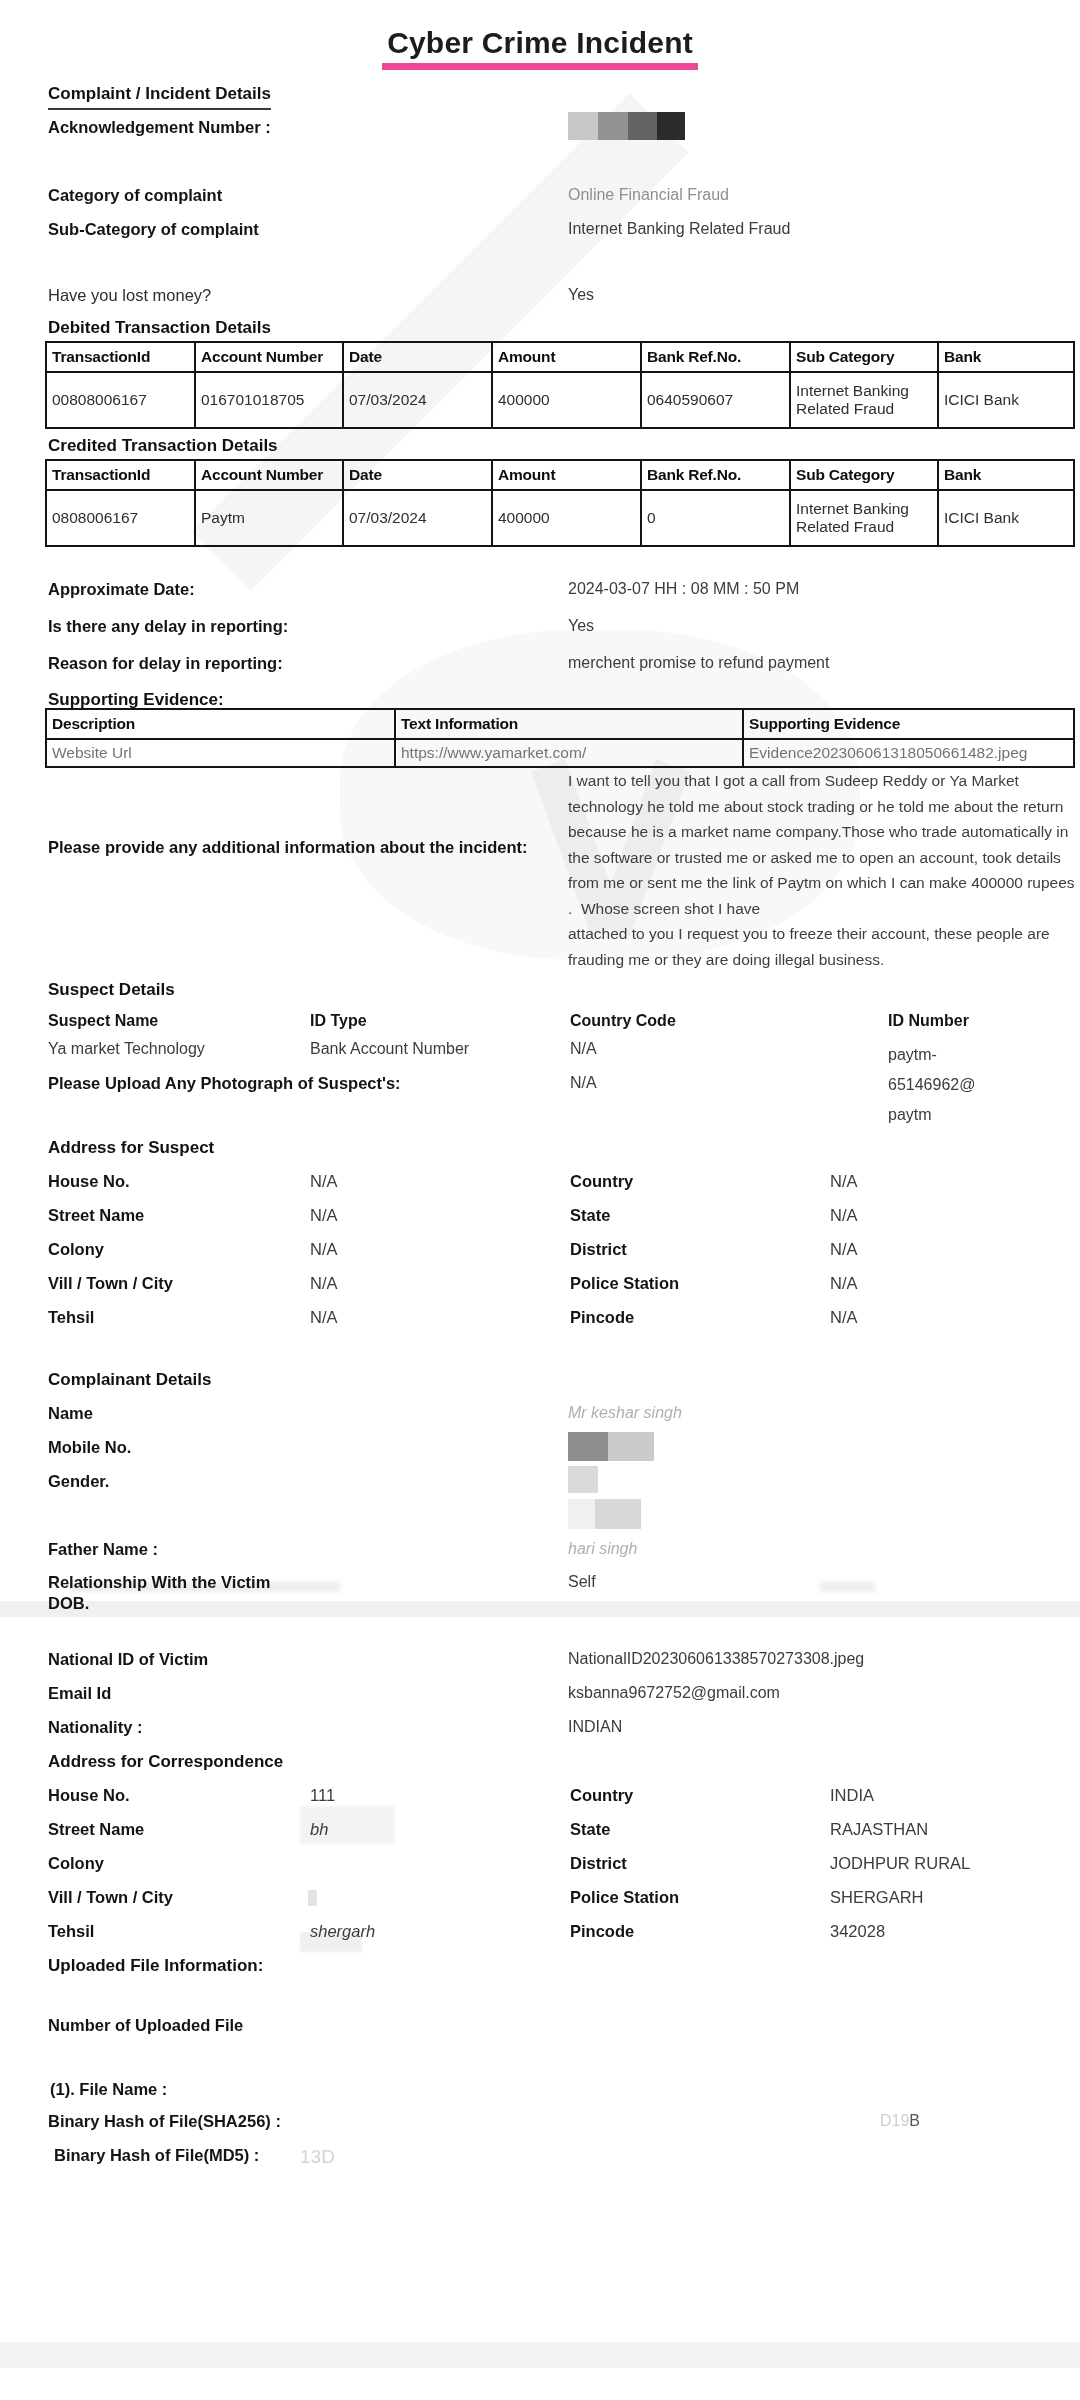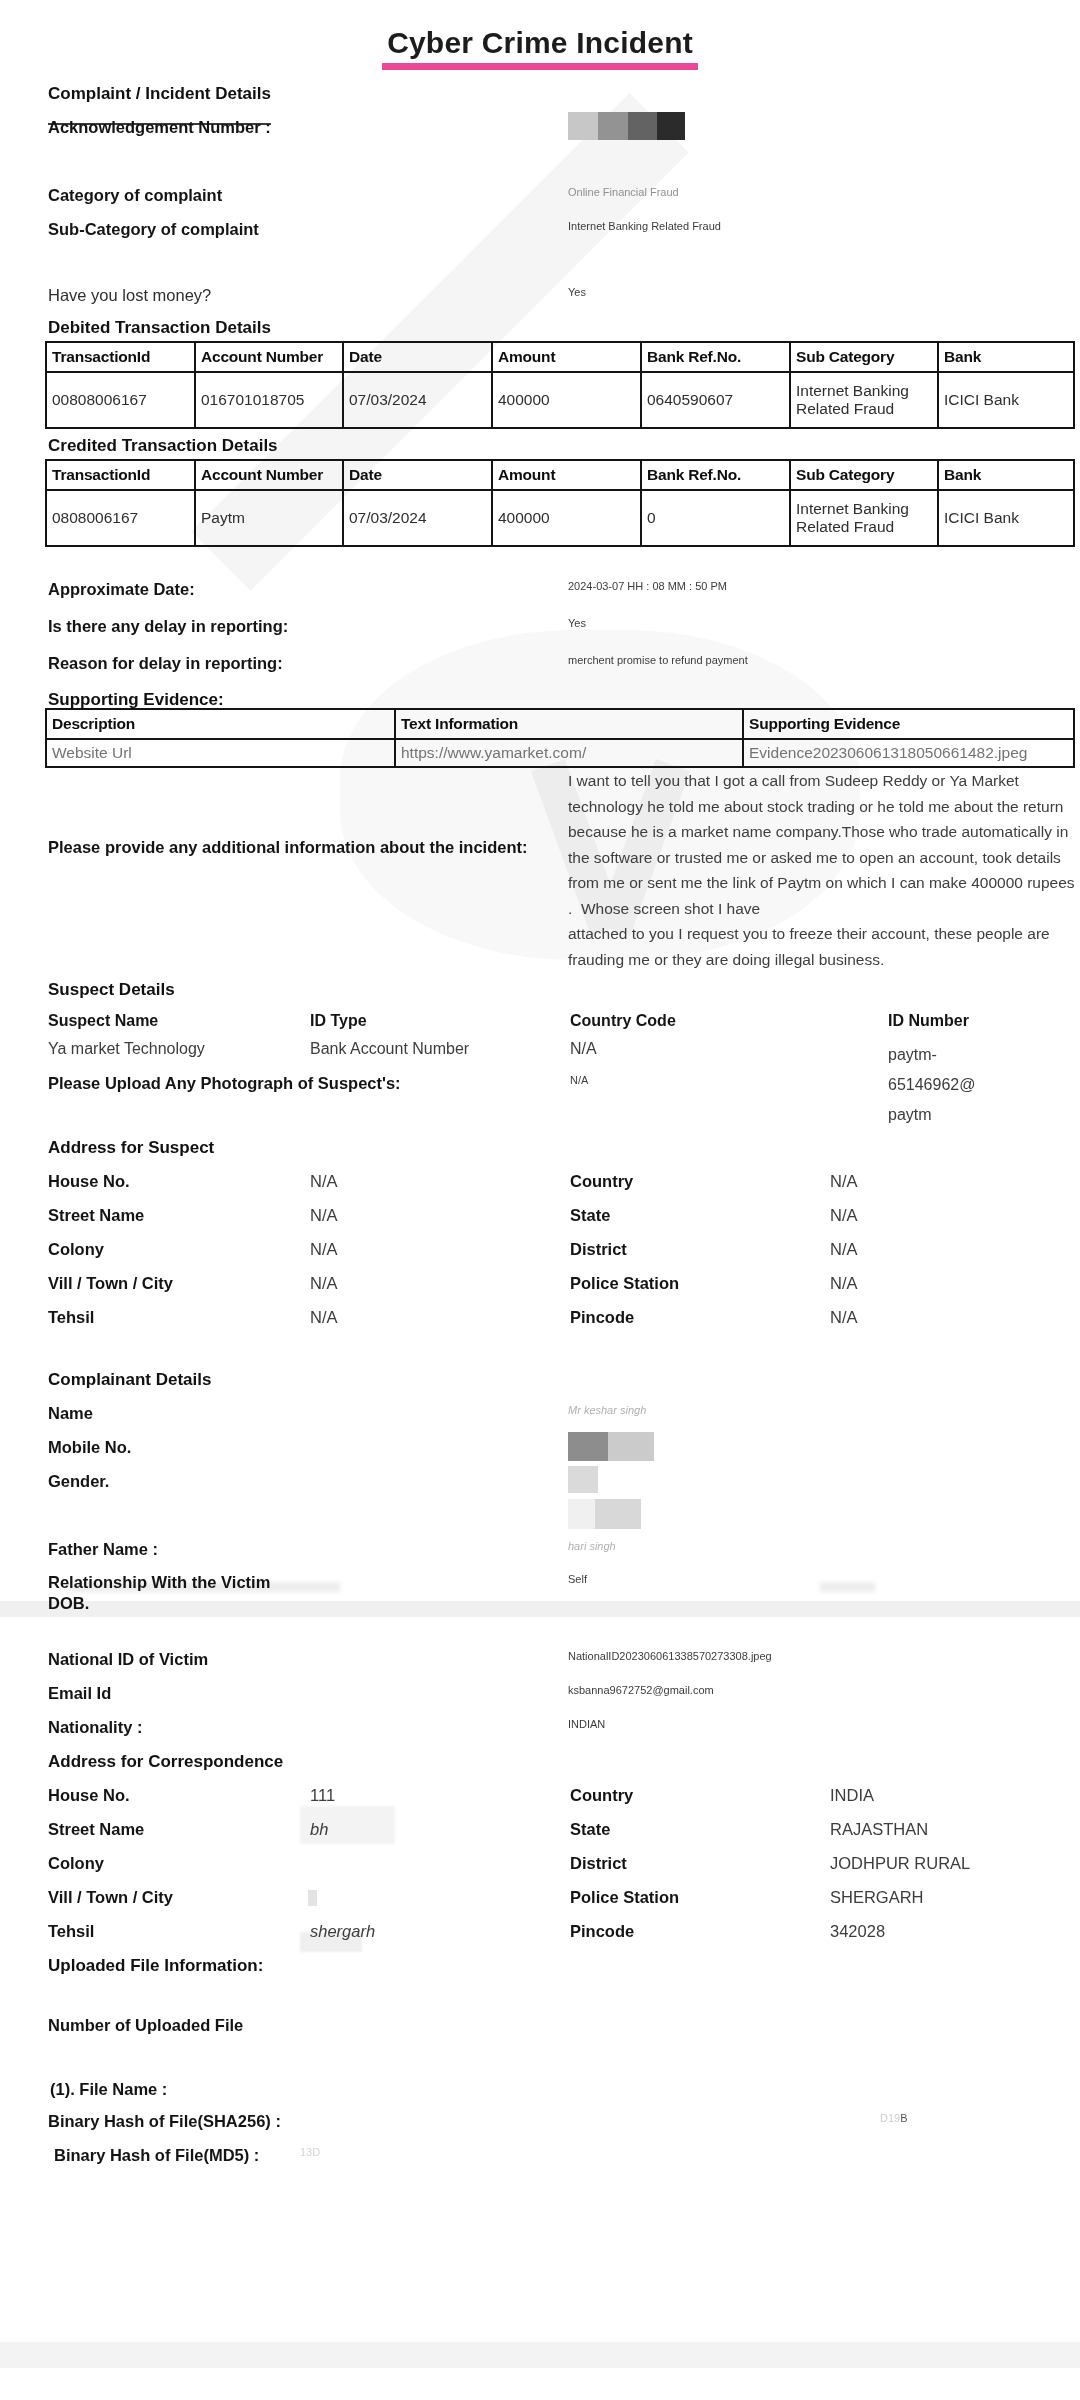"Complaint / Incident Details" .shead.underline { padding-bottom: 19px -> 4px }
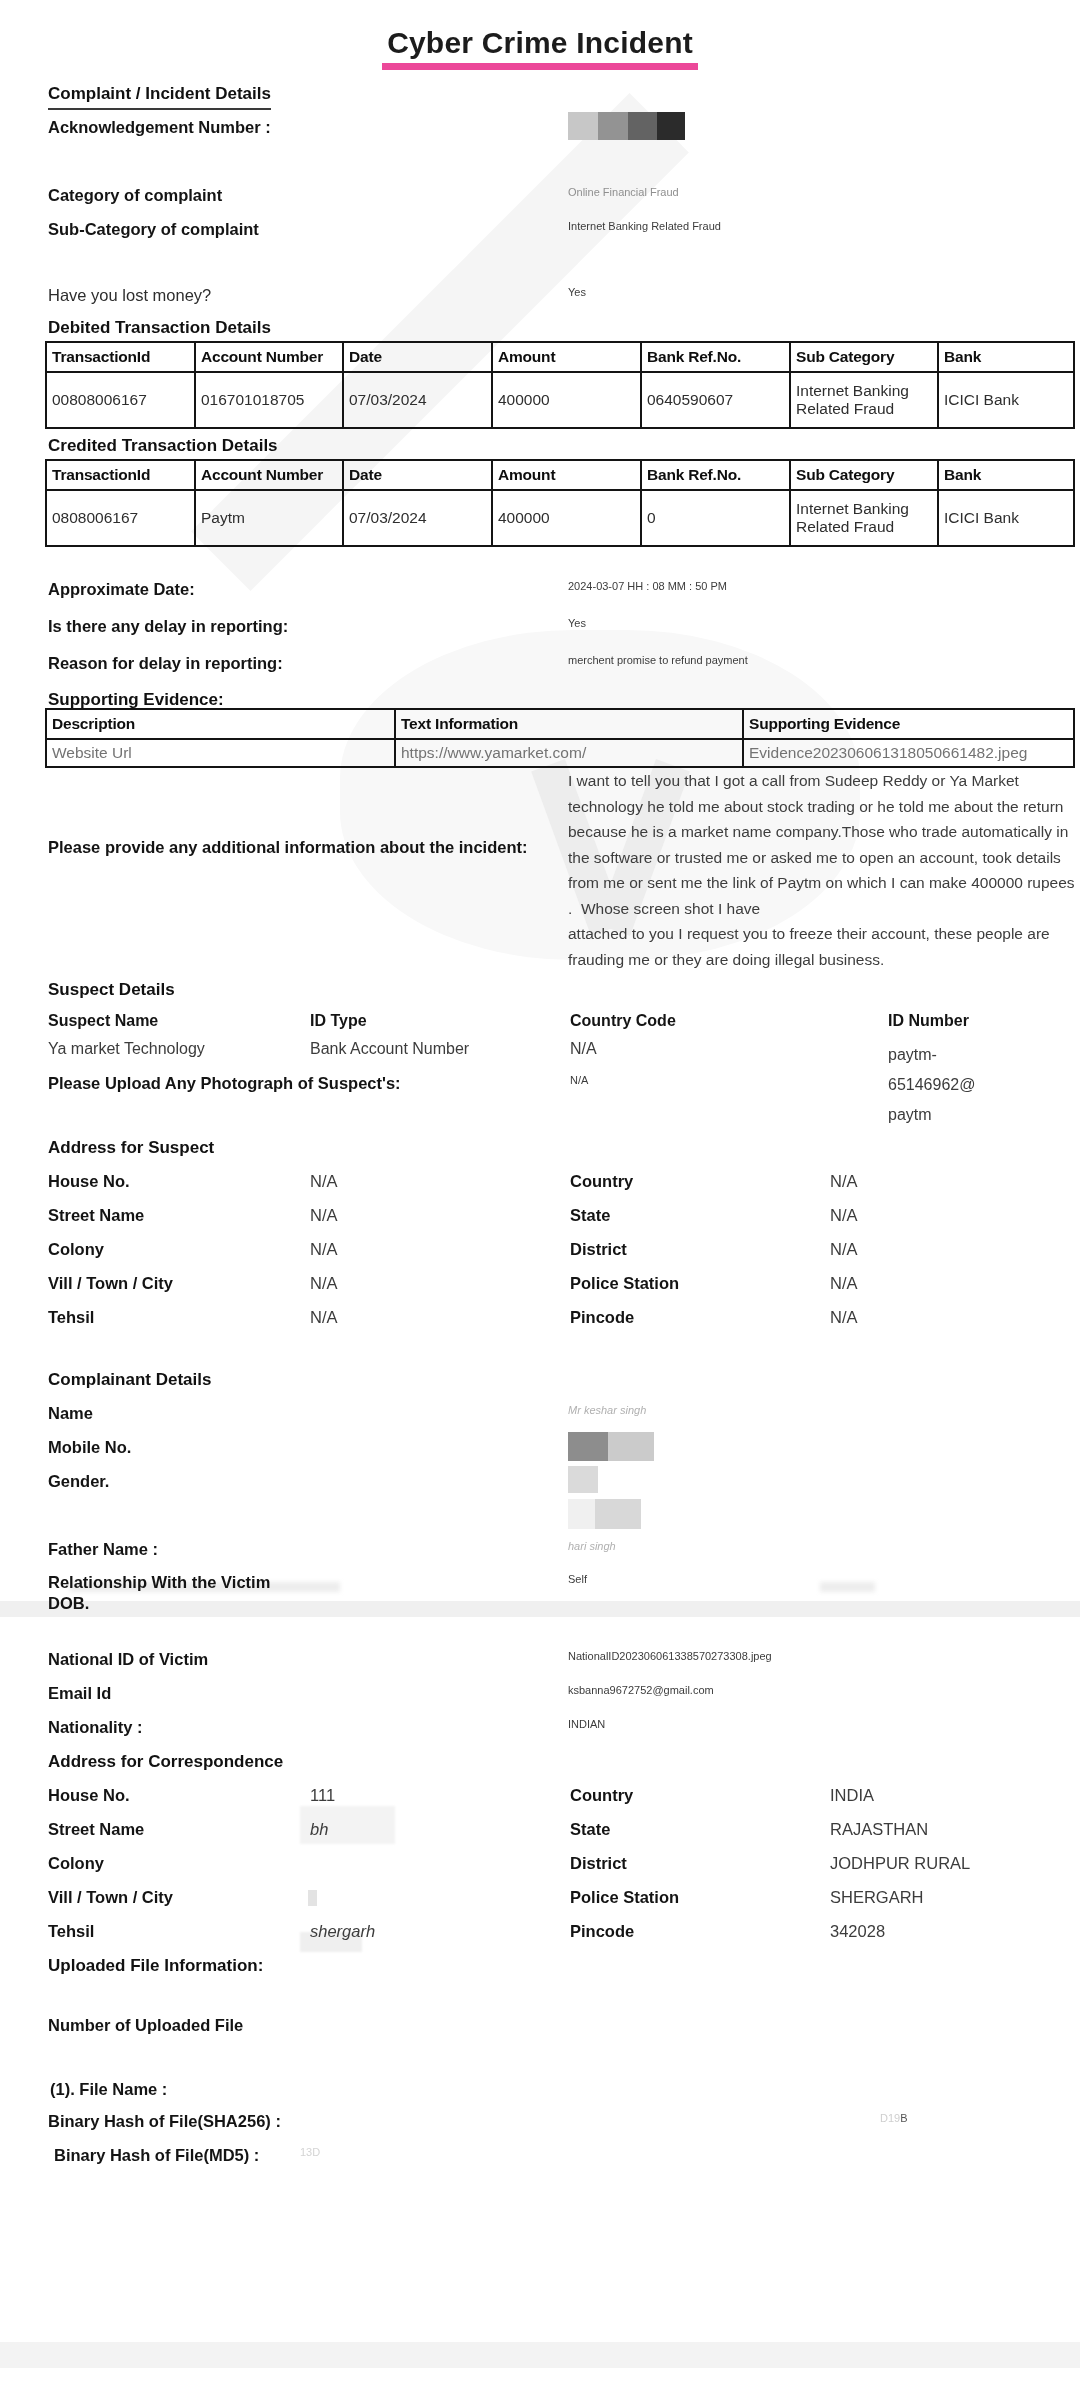"Online Financial Fraud" .val { font-size: 11px -> 16px }
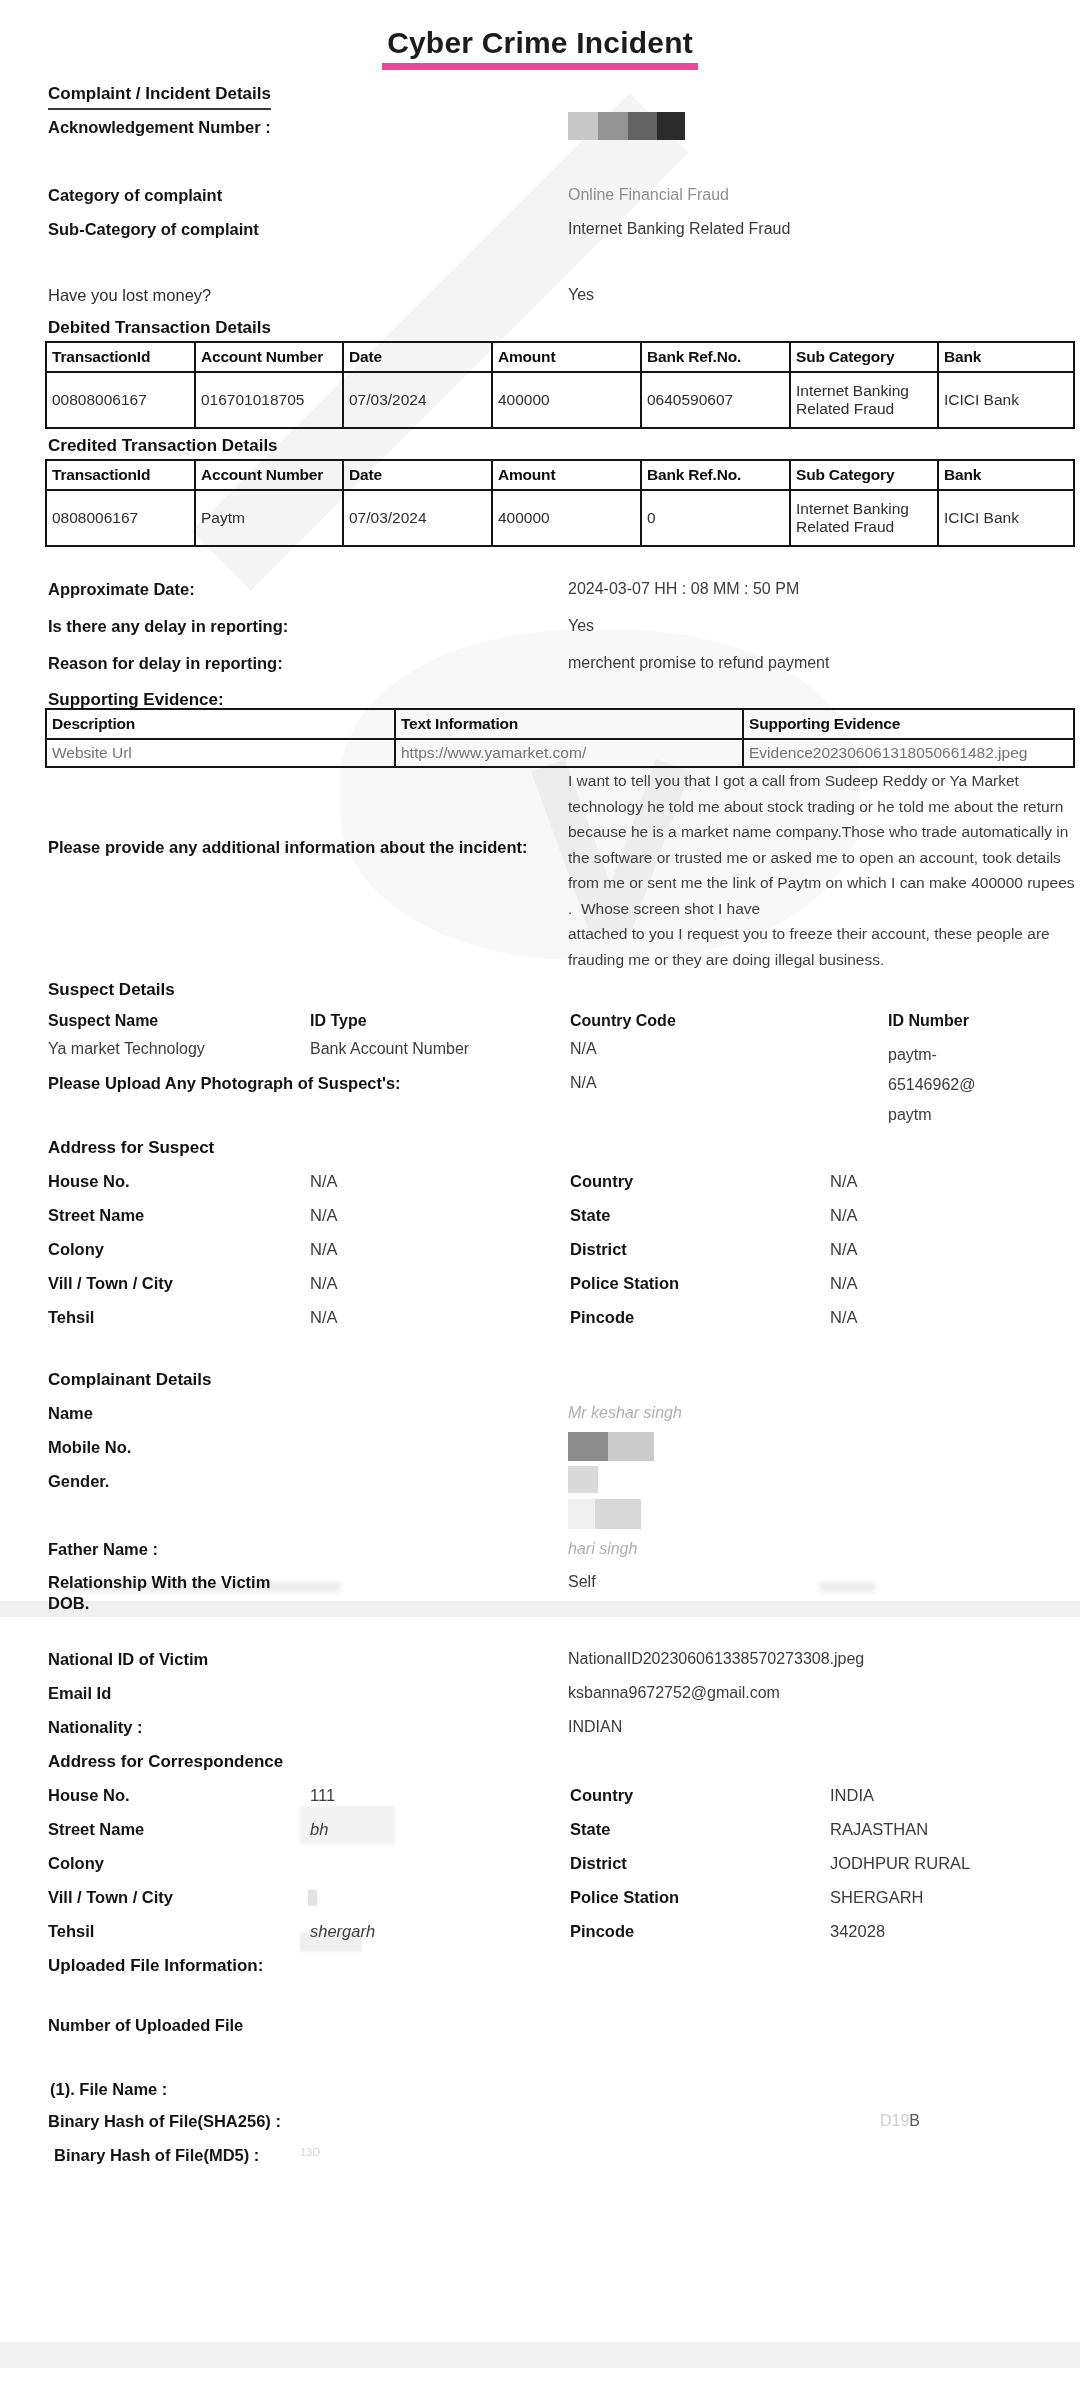"13D" .md5val { font-size: 11px -> 19px }
